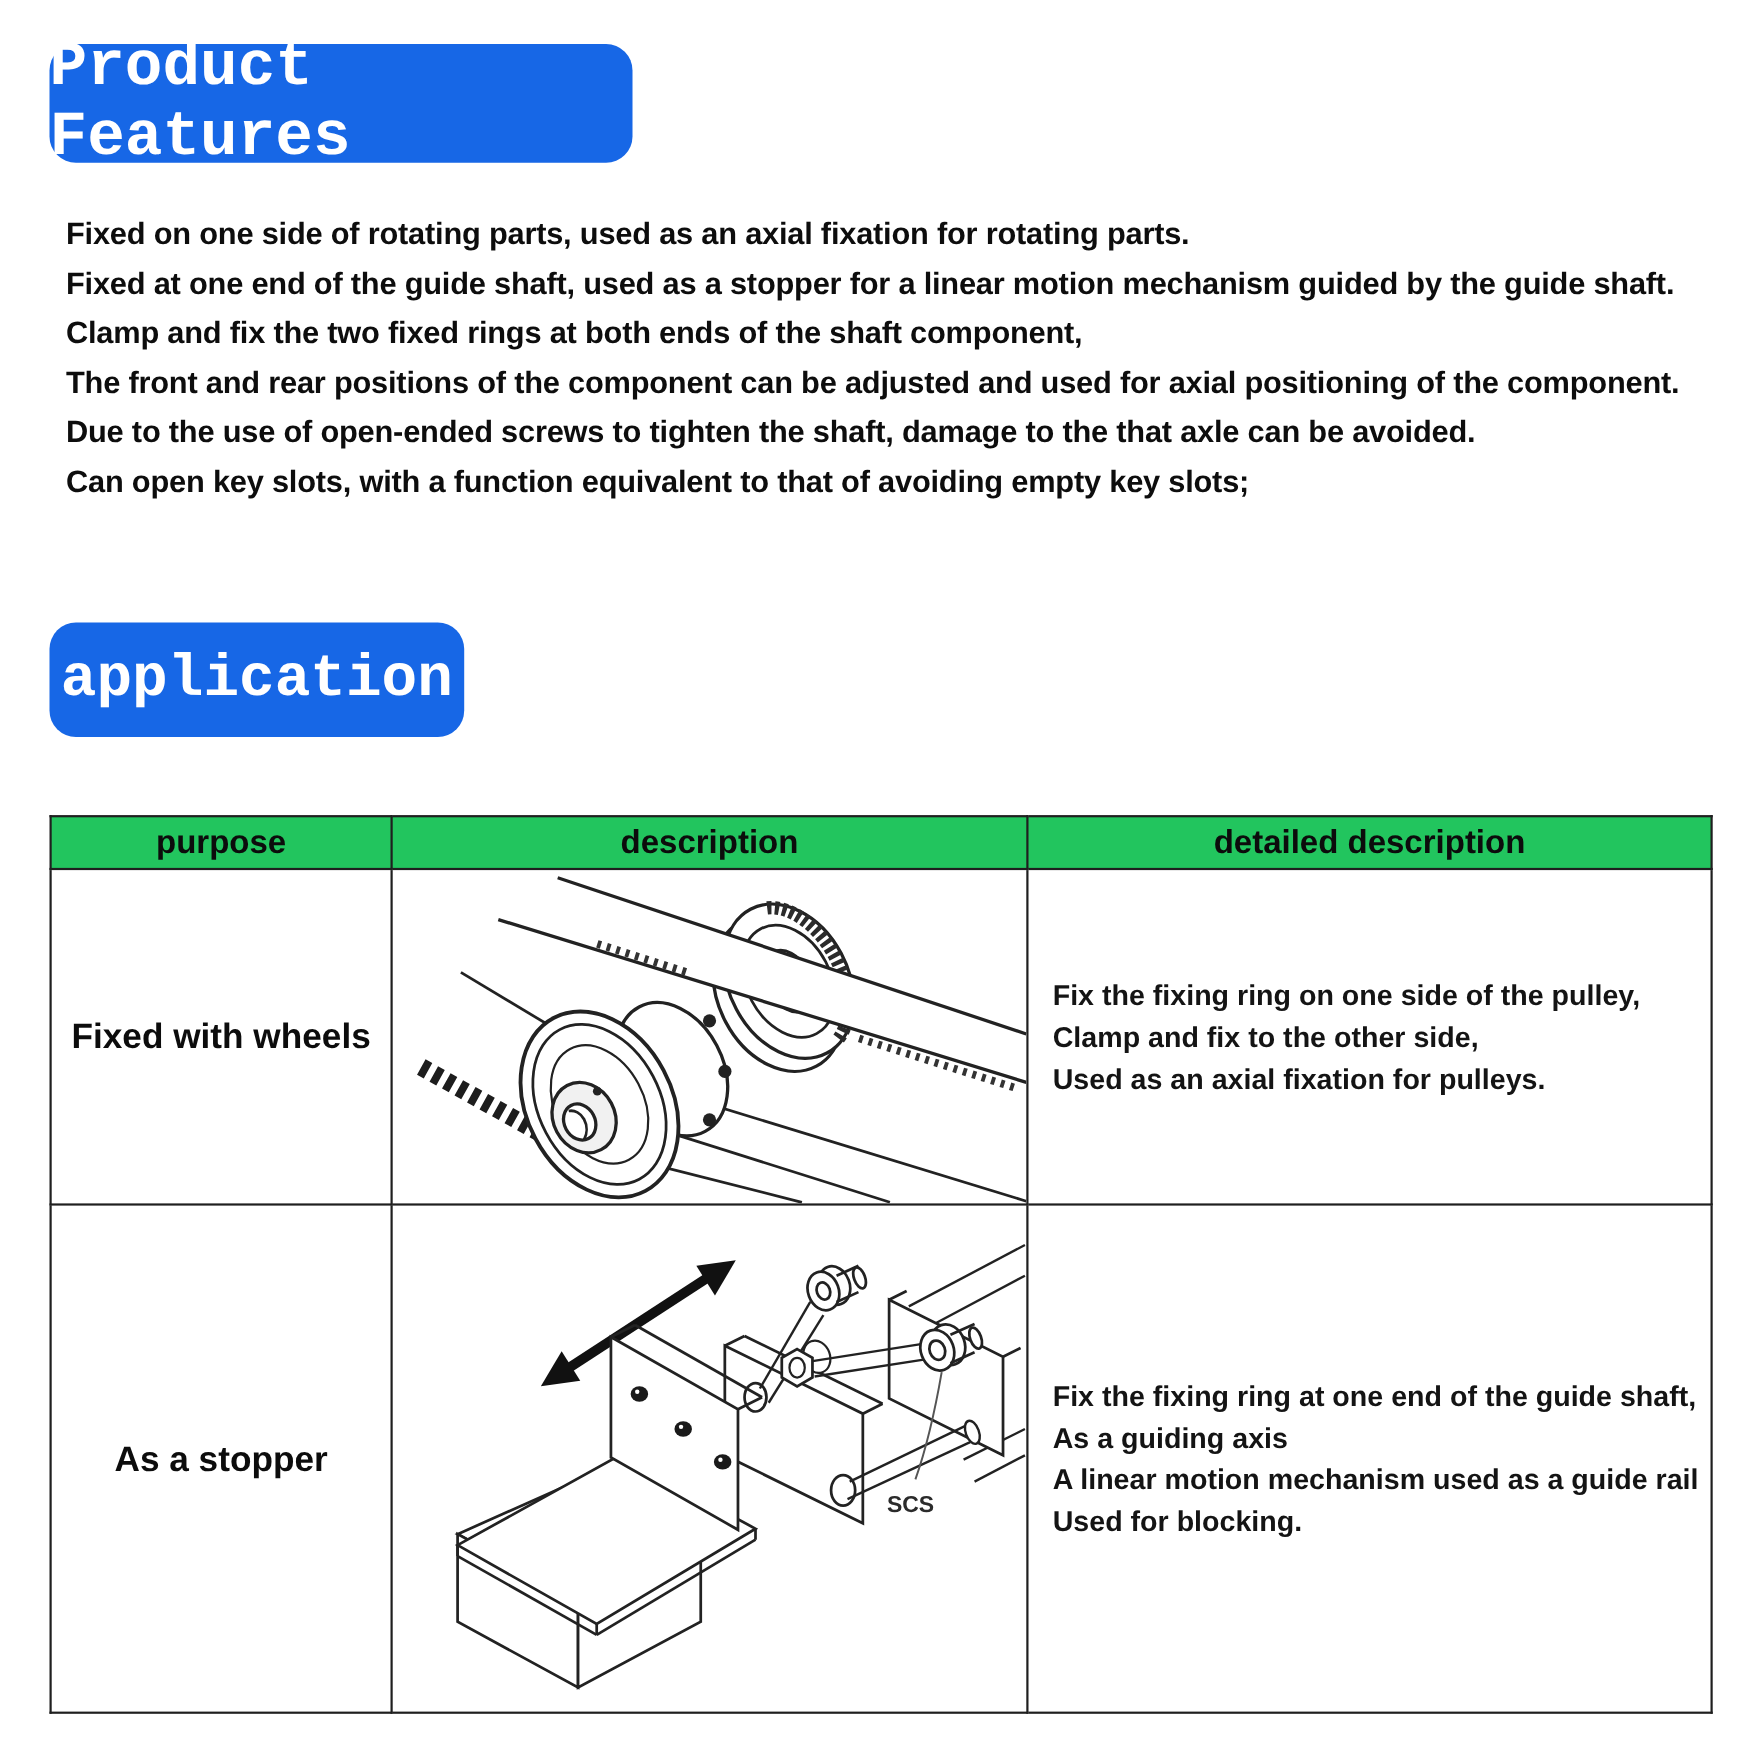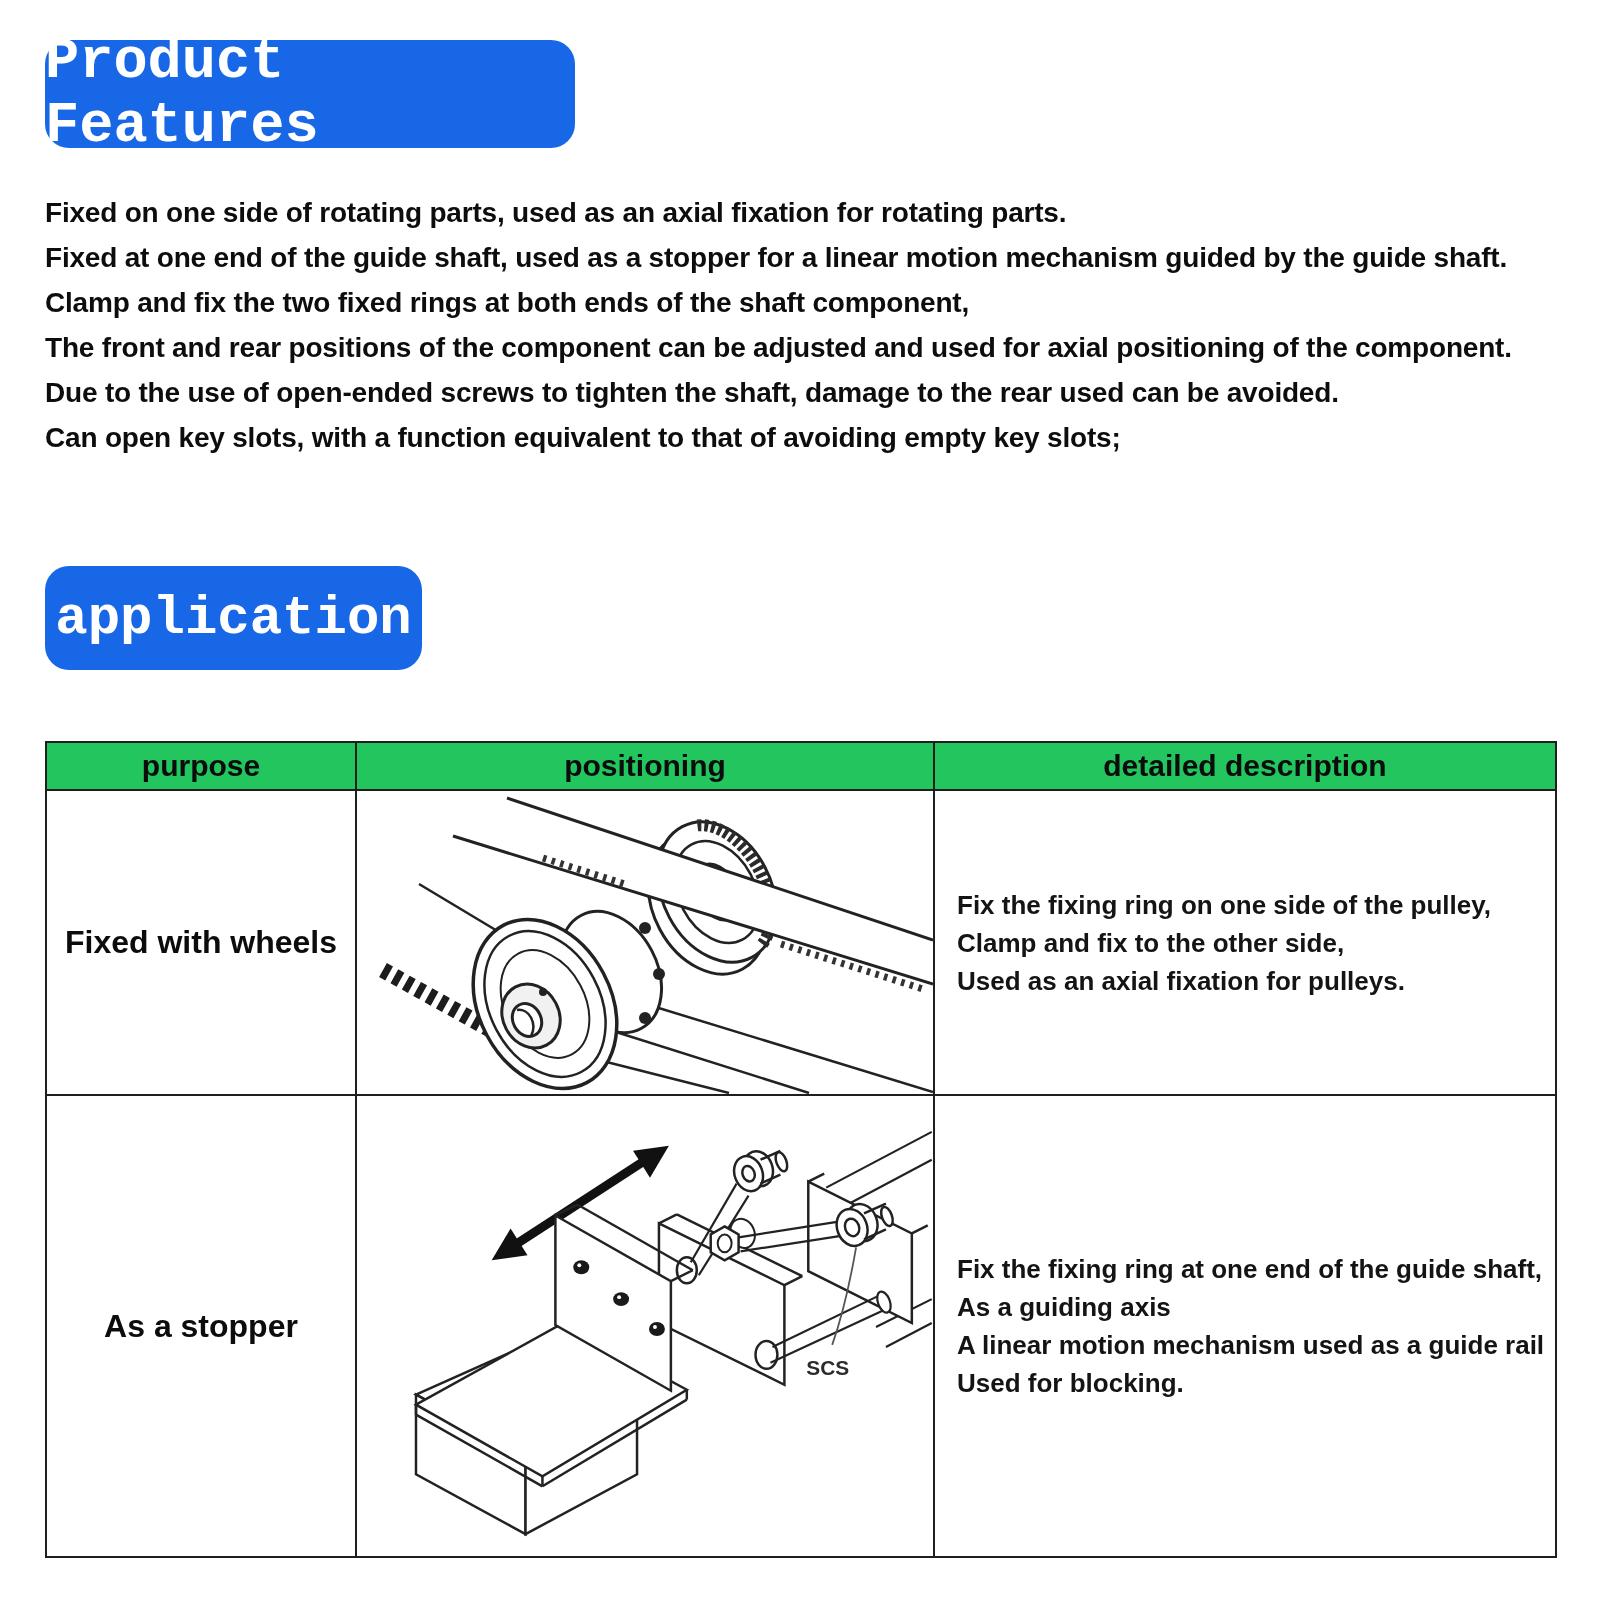"Fixed on one side of" .features { left: 45px -> 60px }
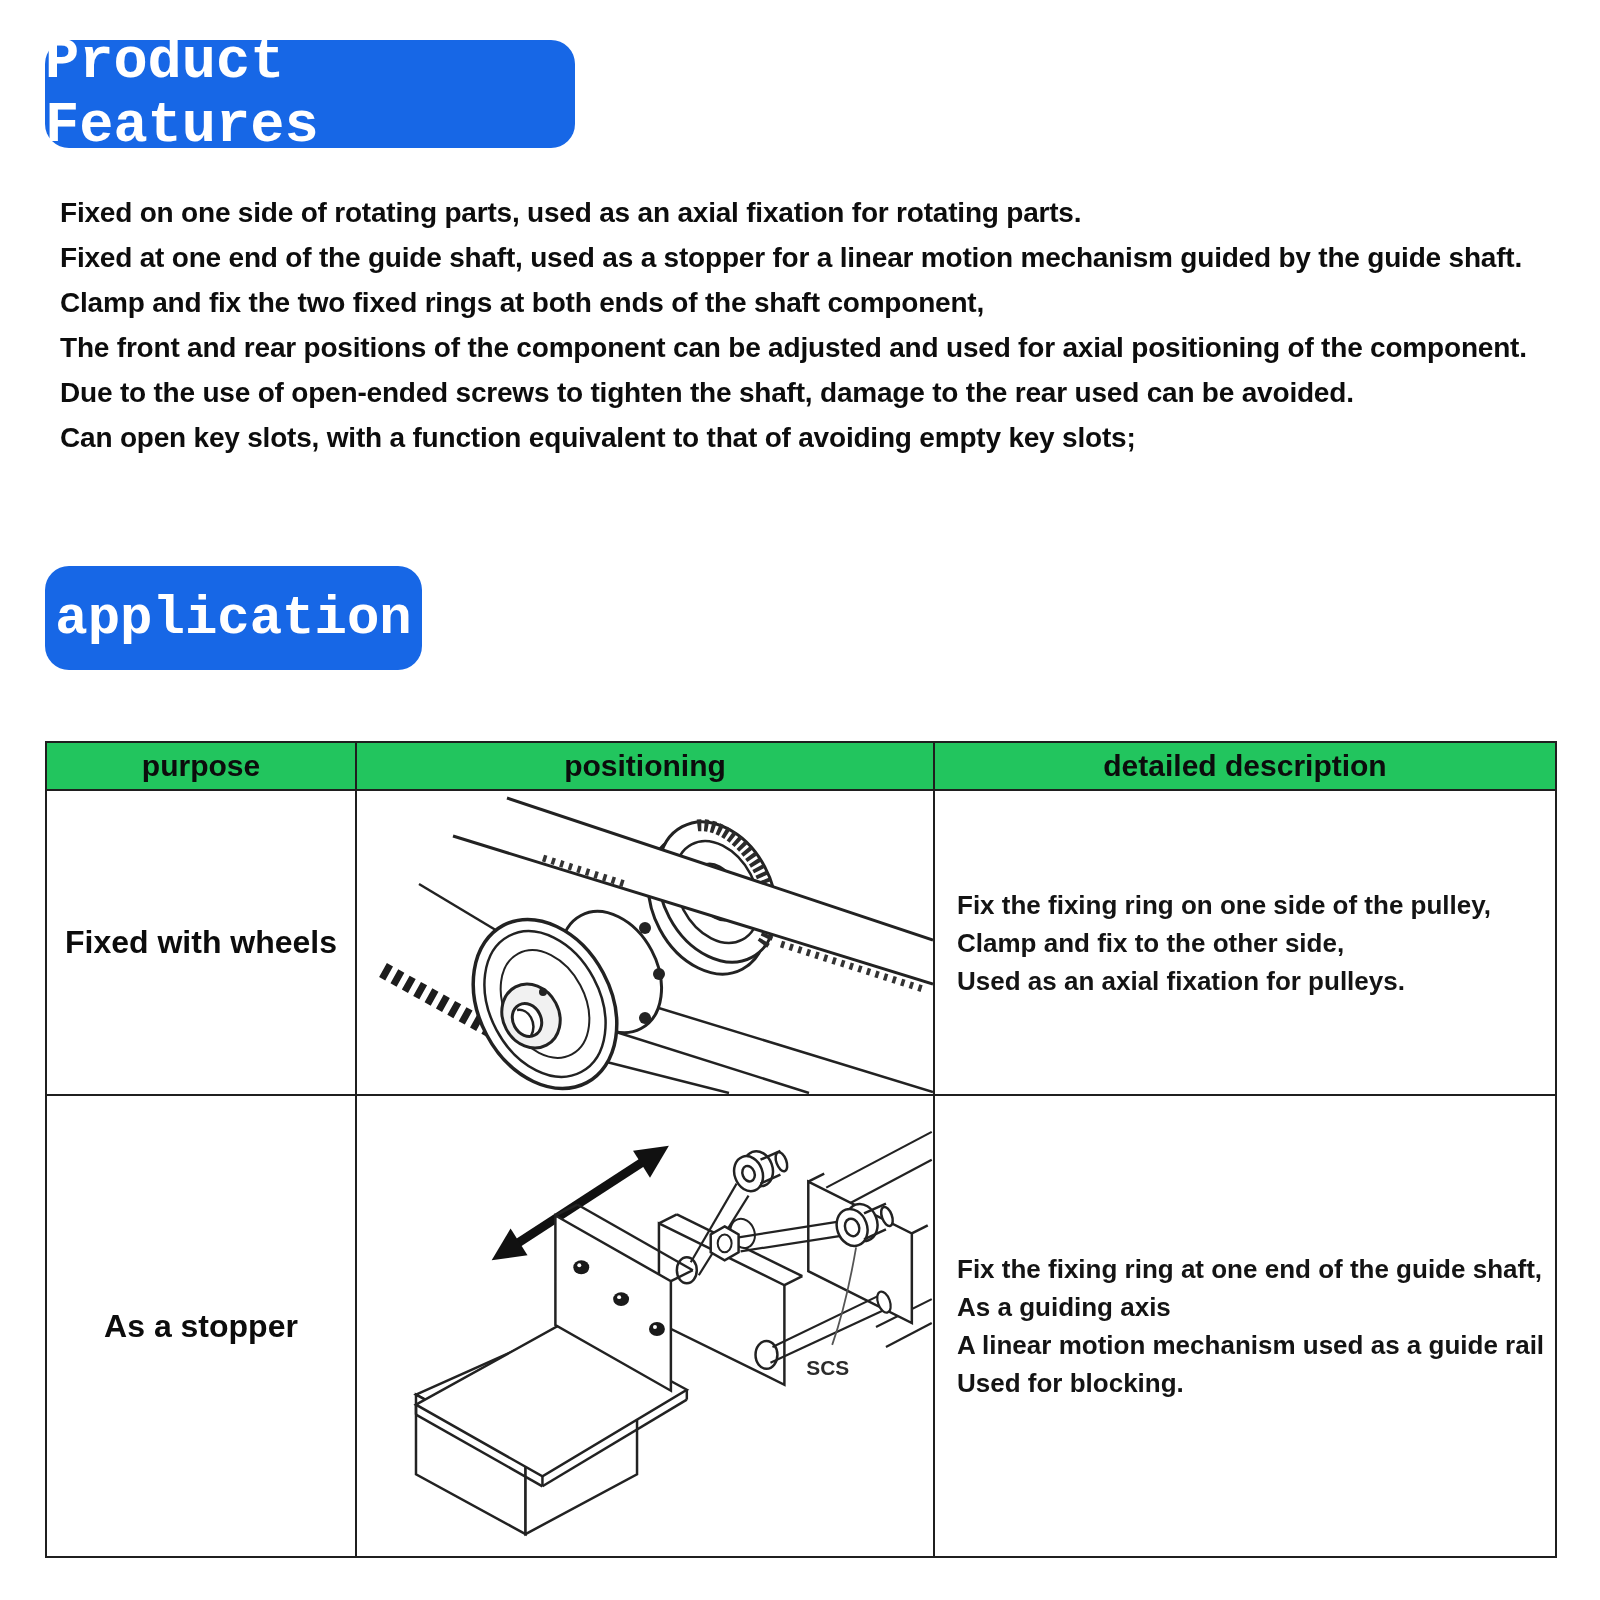"Due to the use of" div.ln { text: rear used -> that axle }
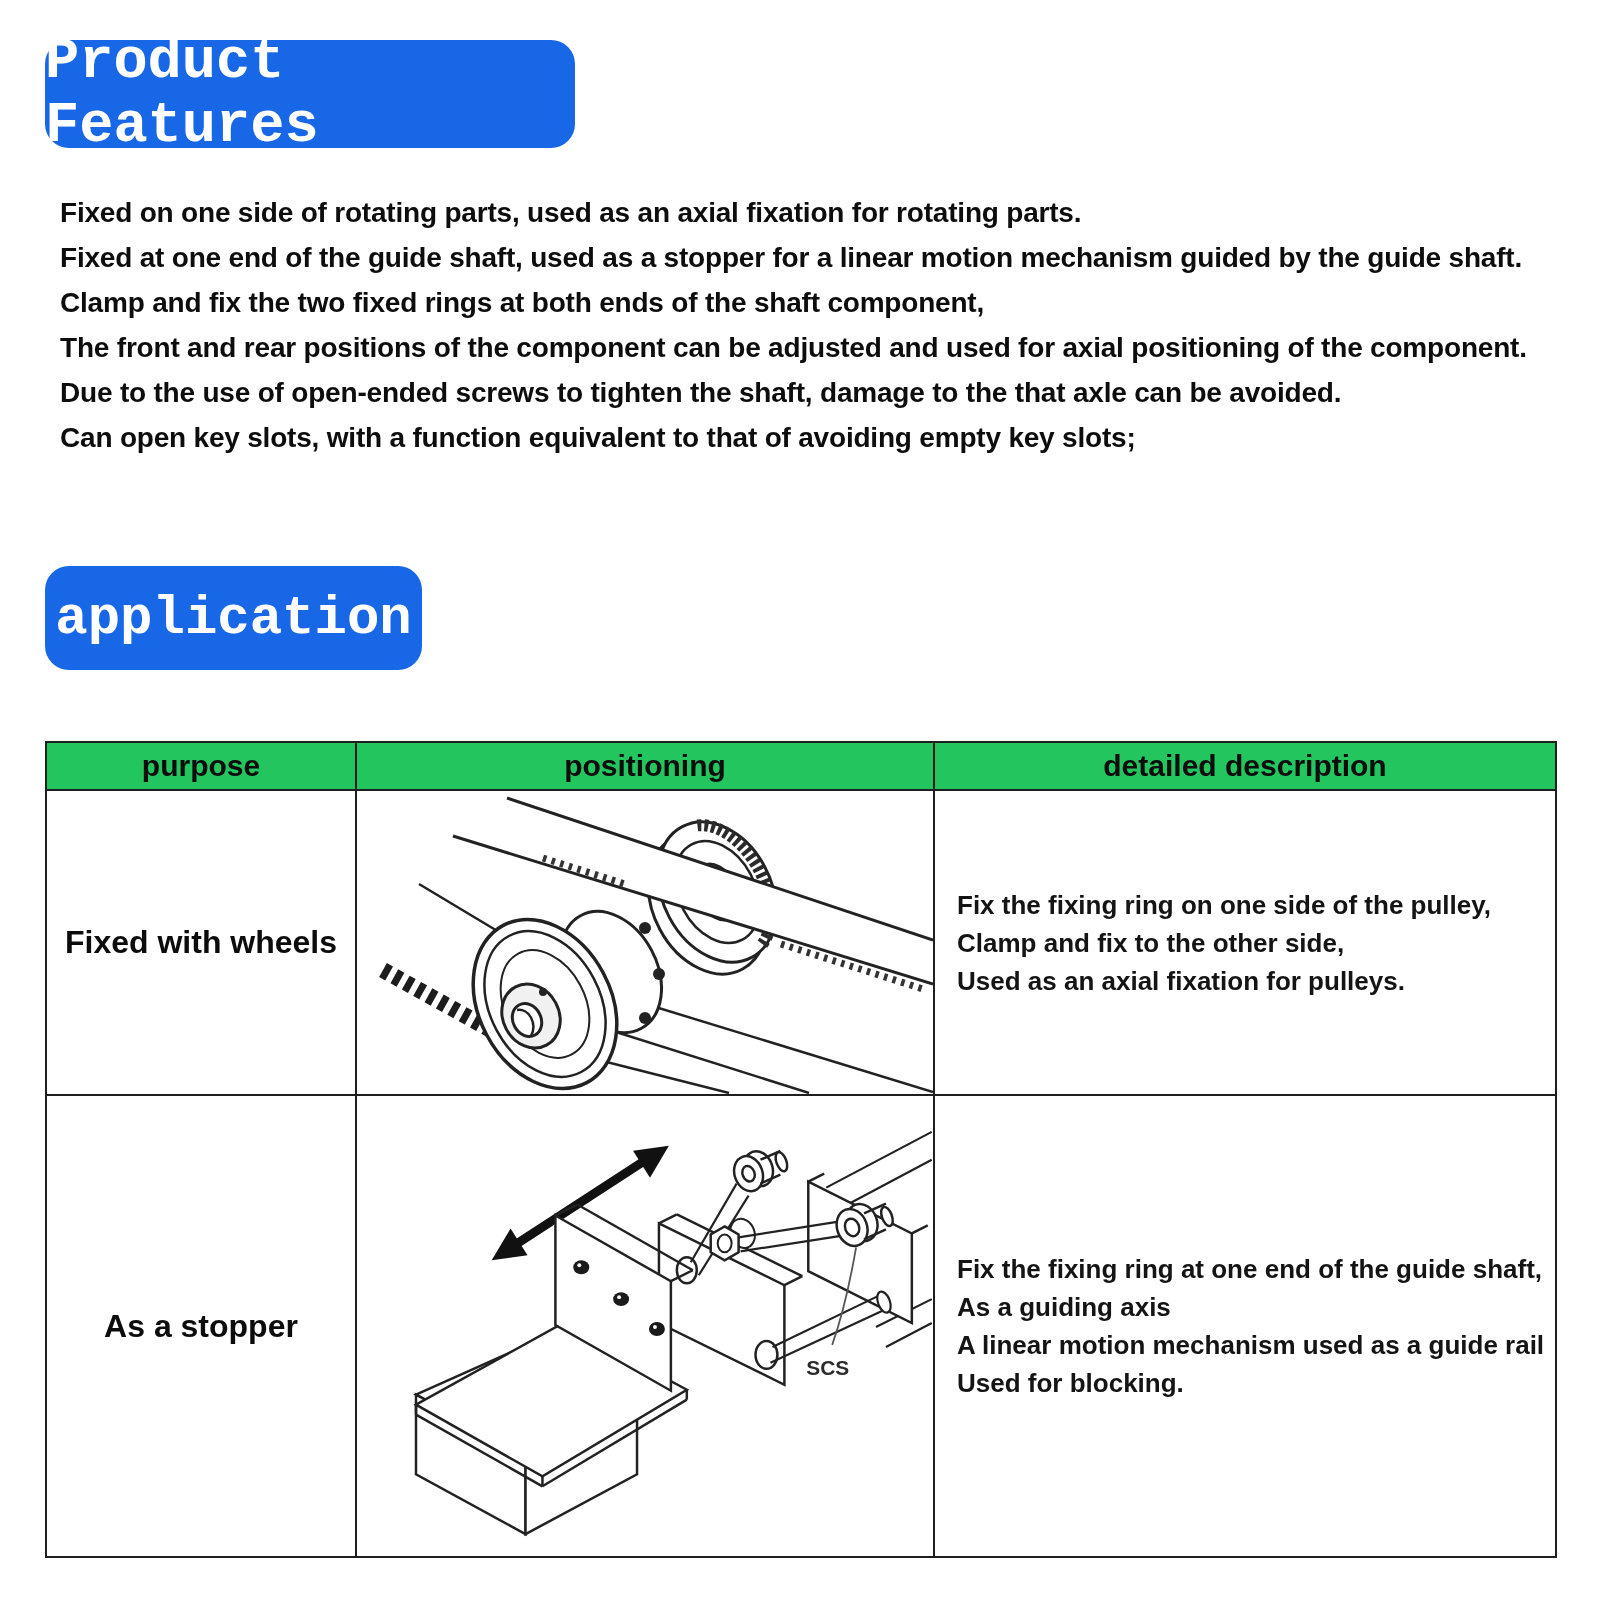"positioning" th { text: positioning -> description }
